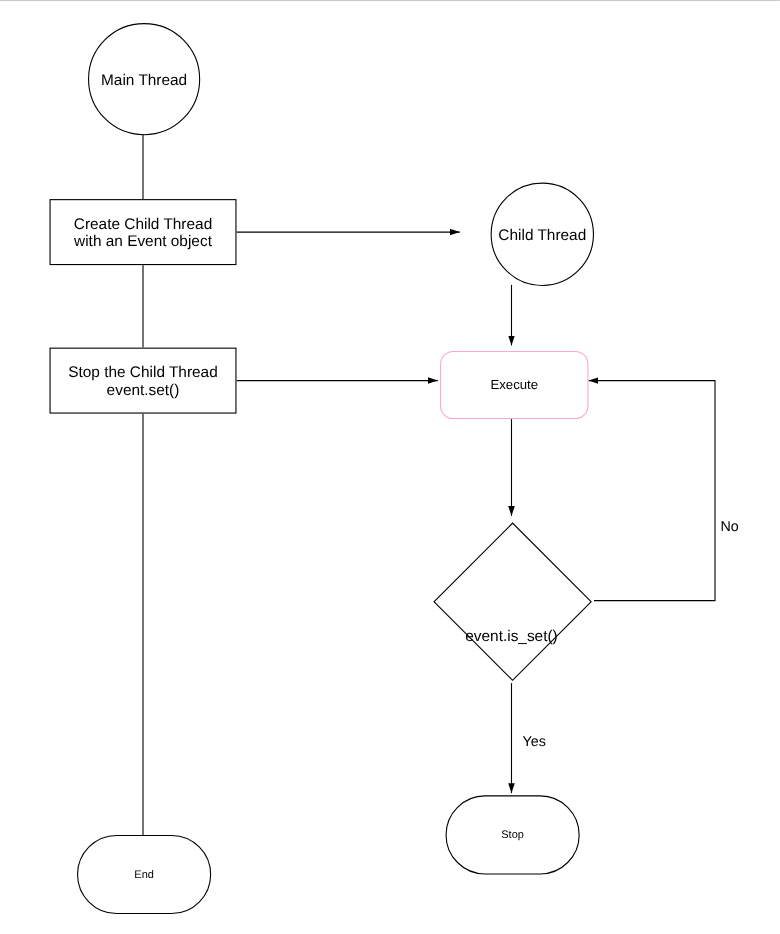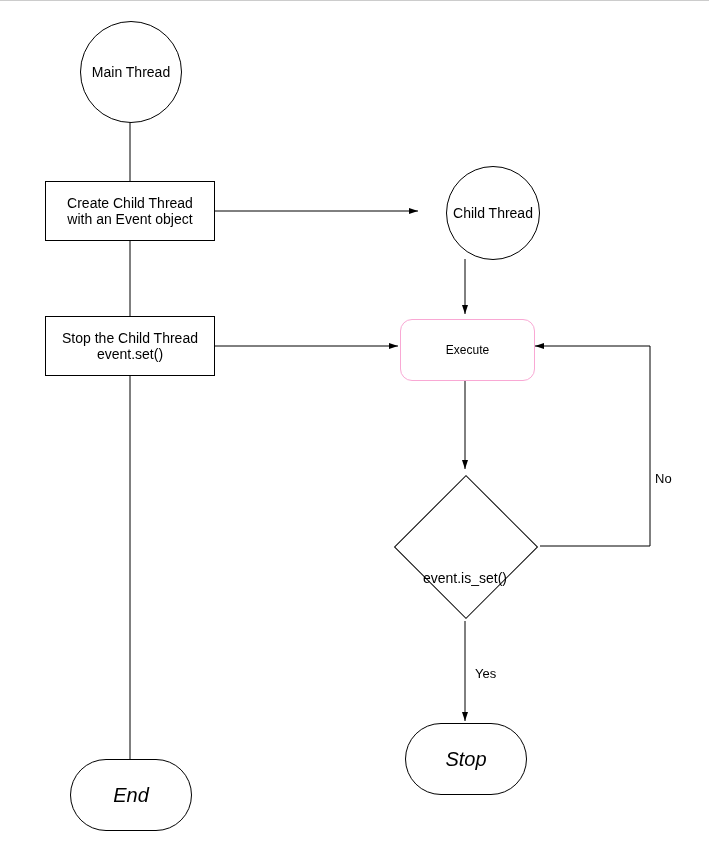"Stop" .pill { font-size: 20px -> 10px; font-style: italic -> none }
